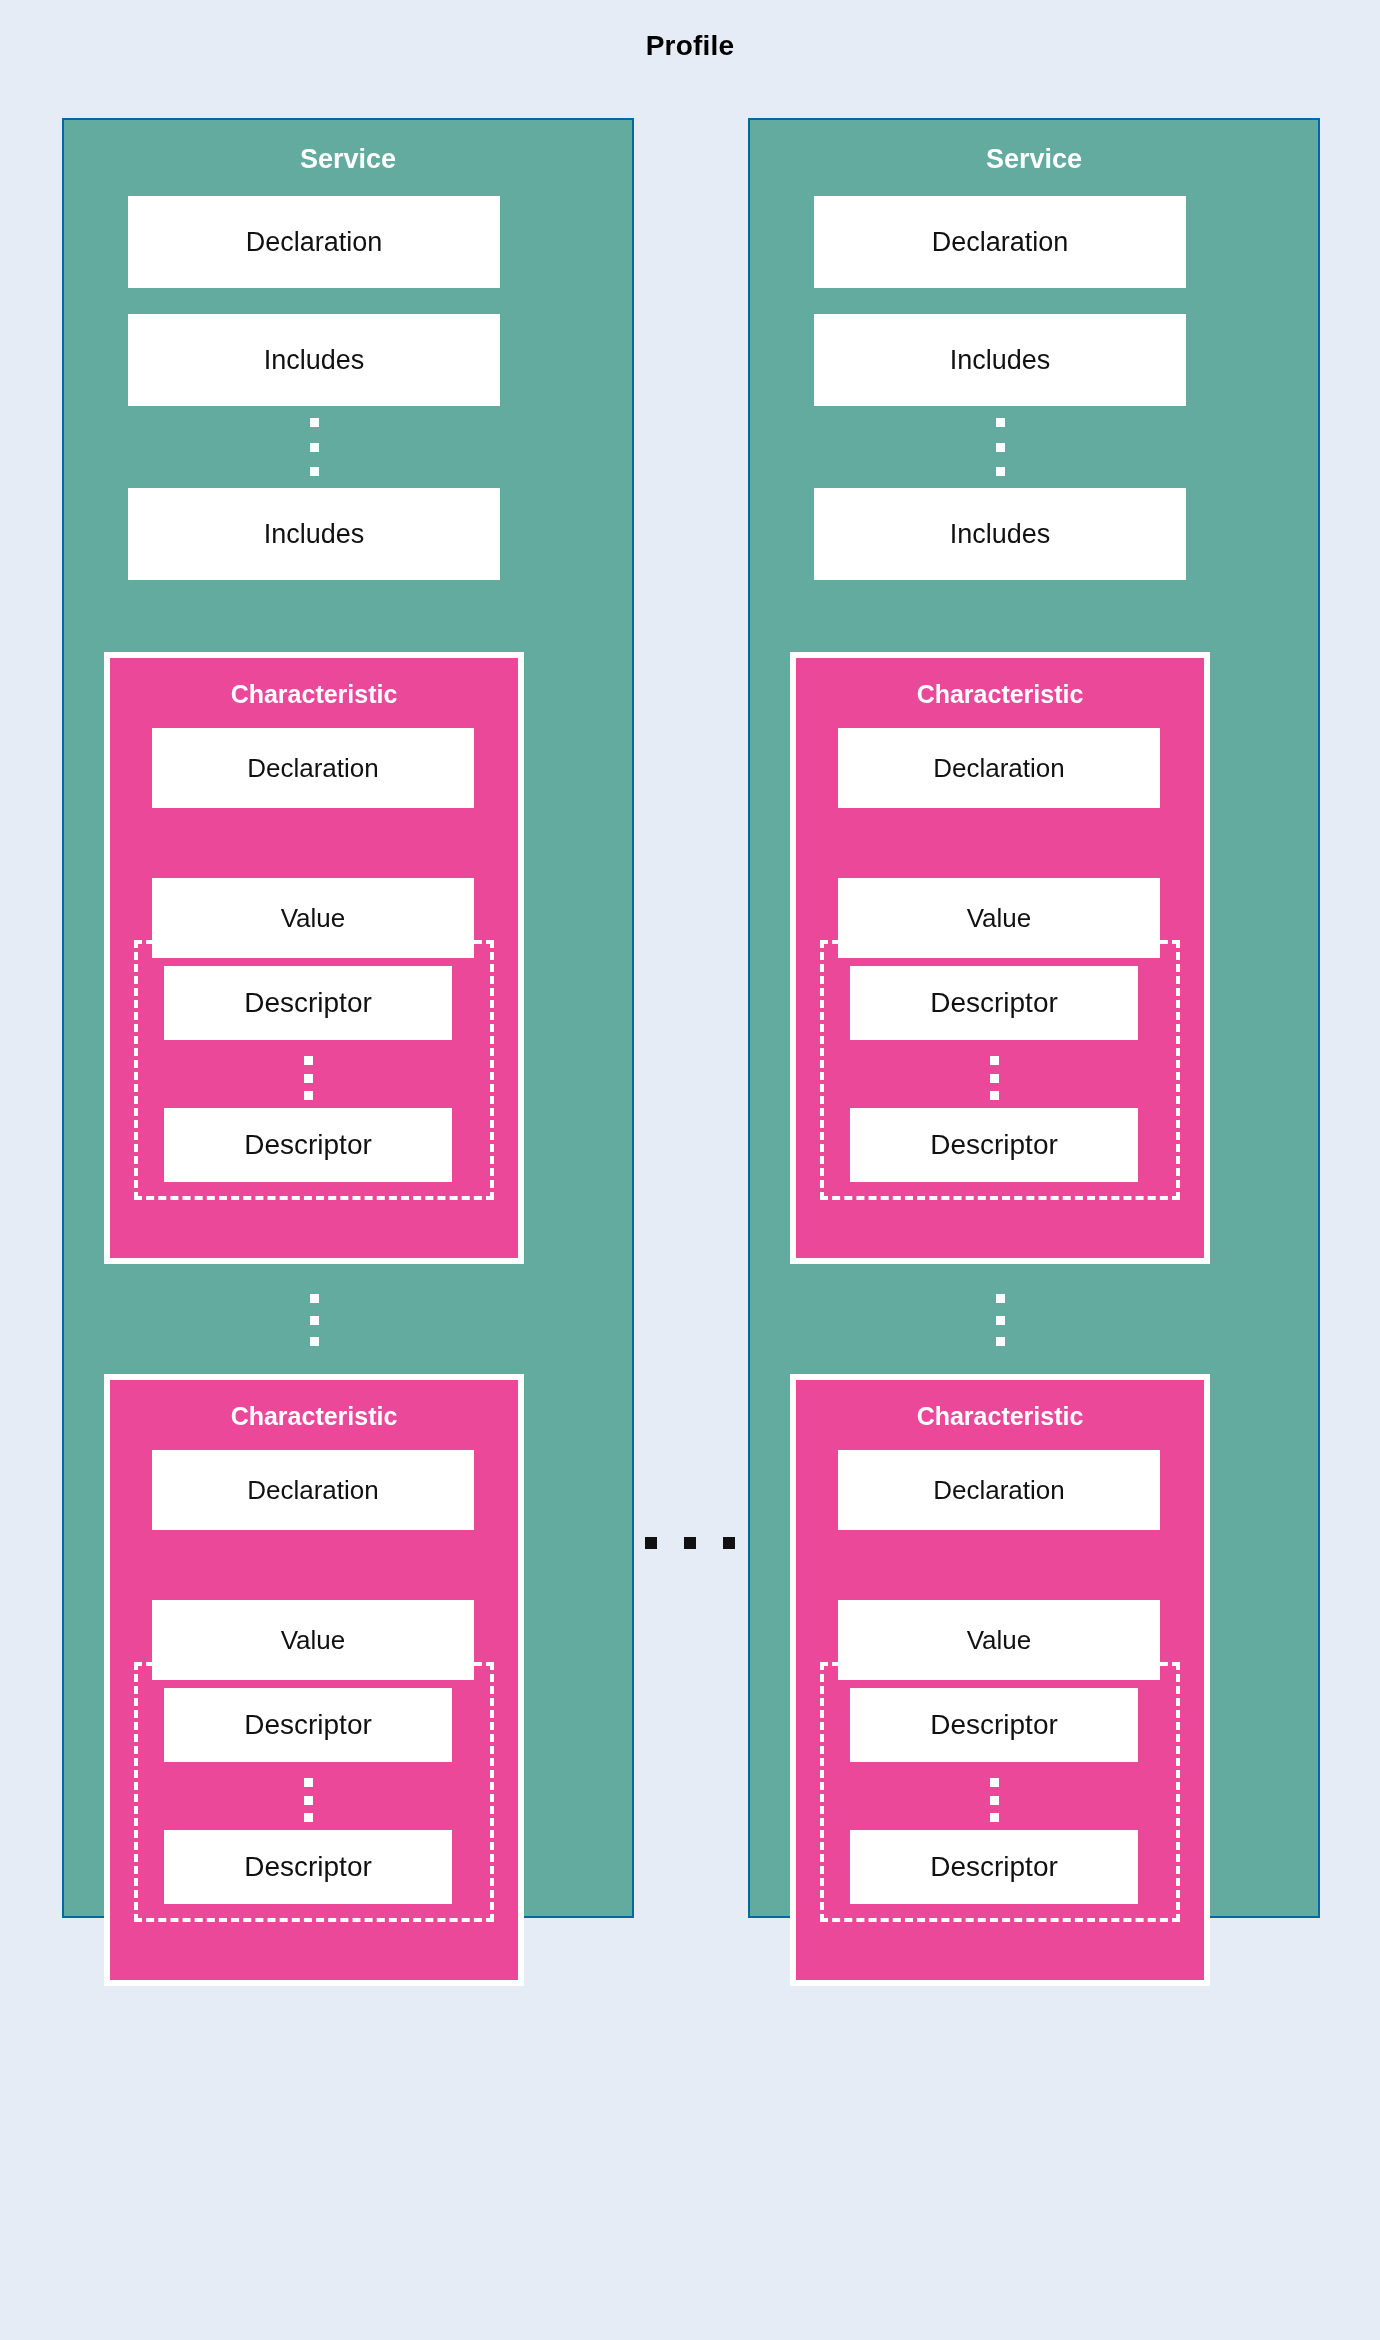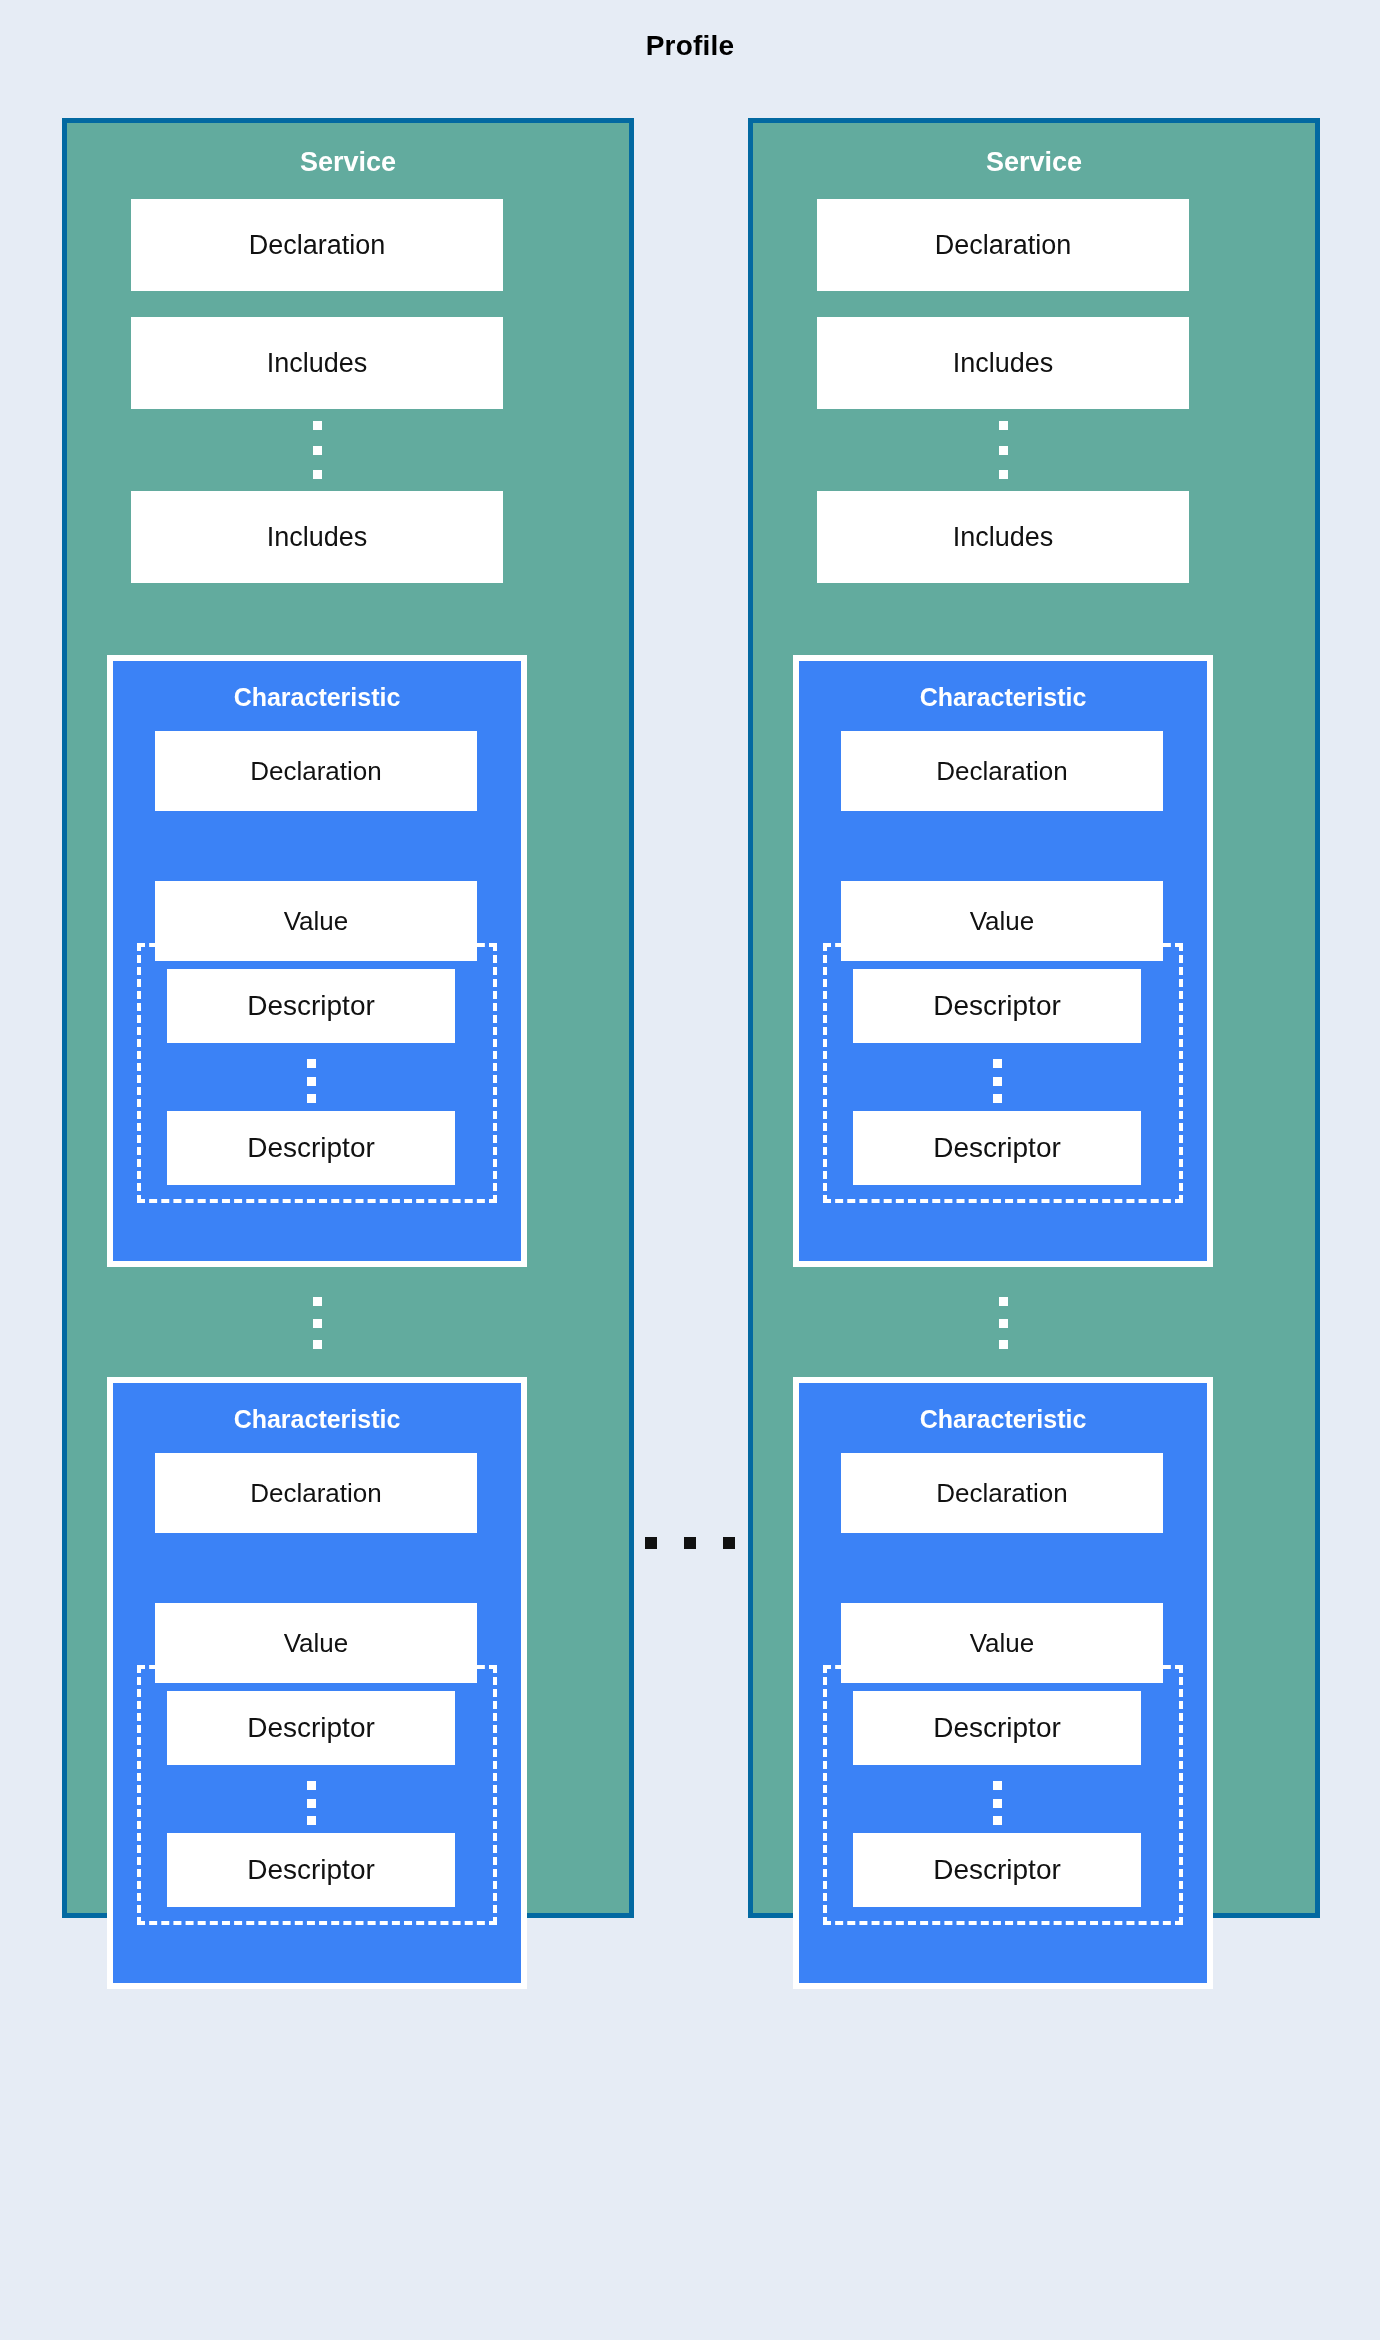"Service" .service { border: 5px solid #0369a1 -> 2px solid #0369a1 }
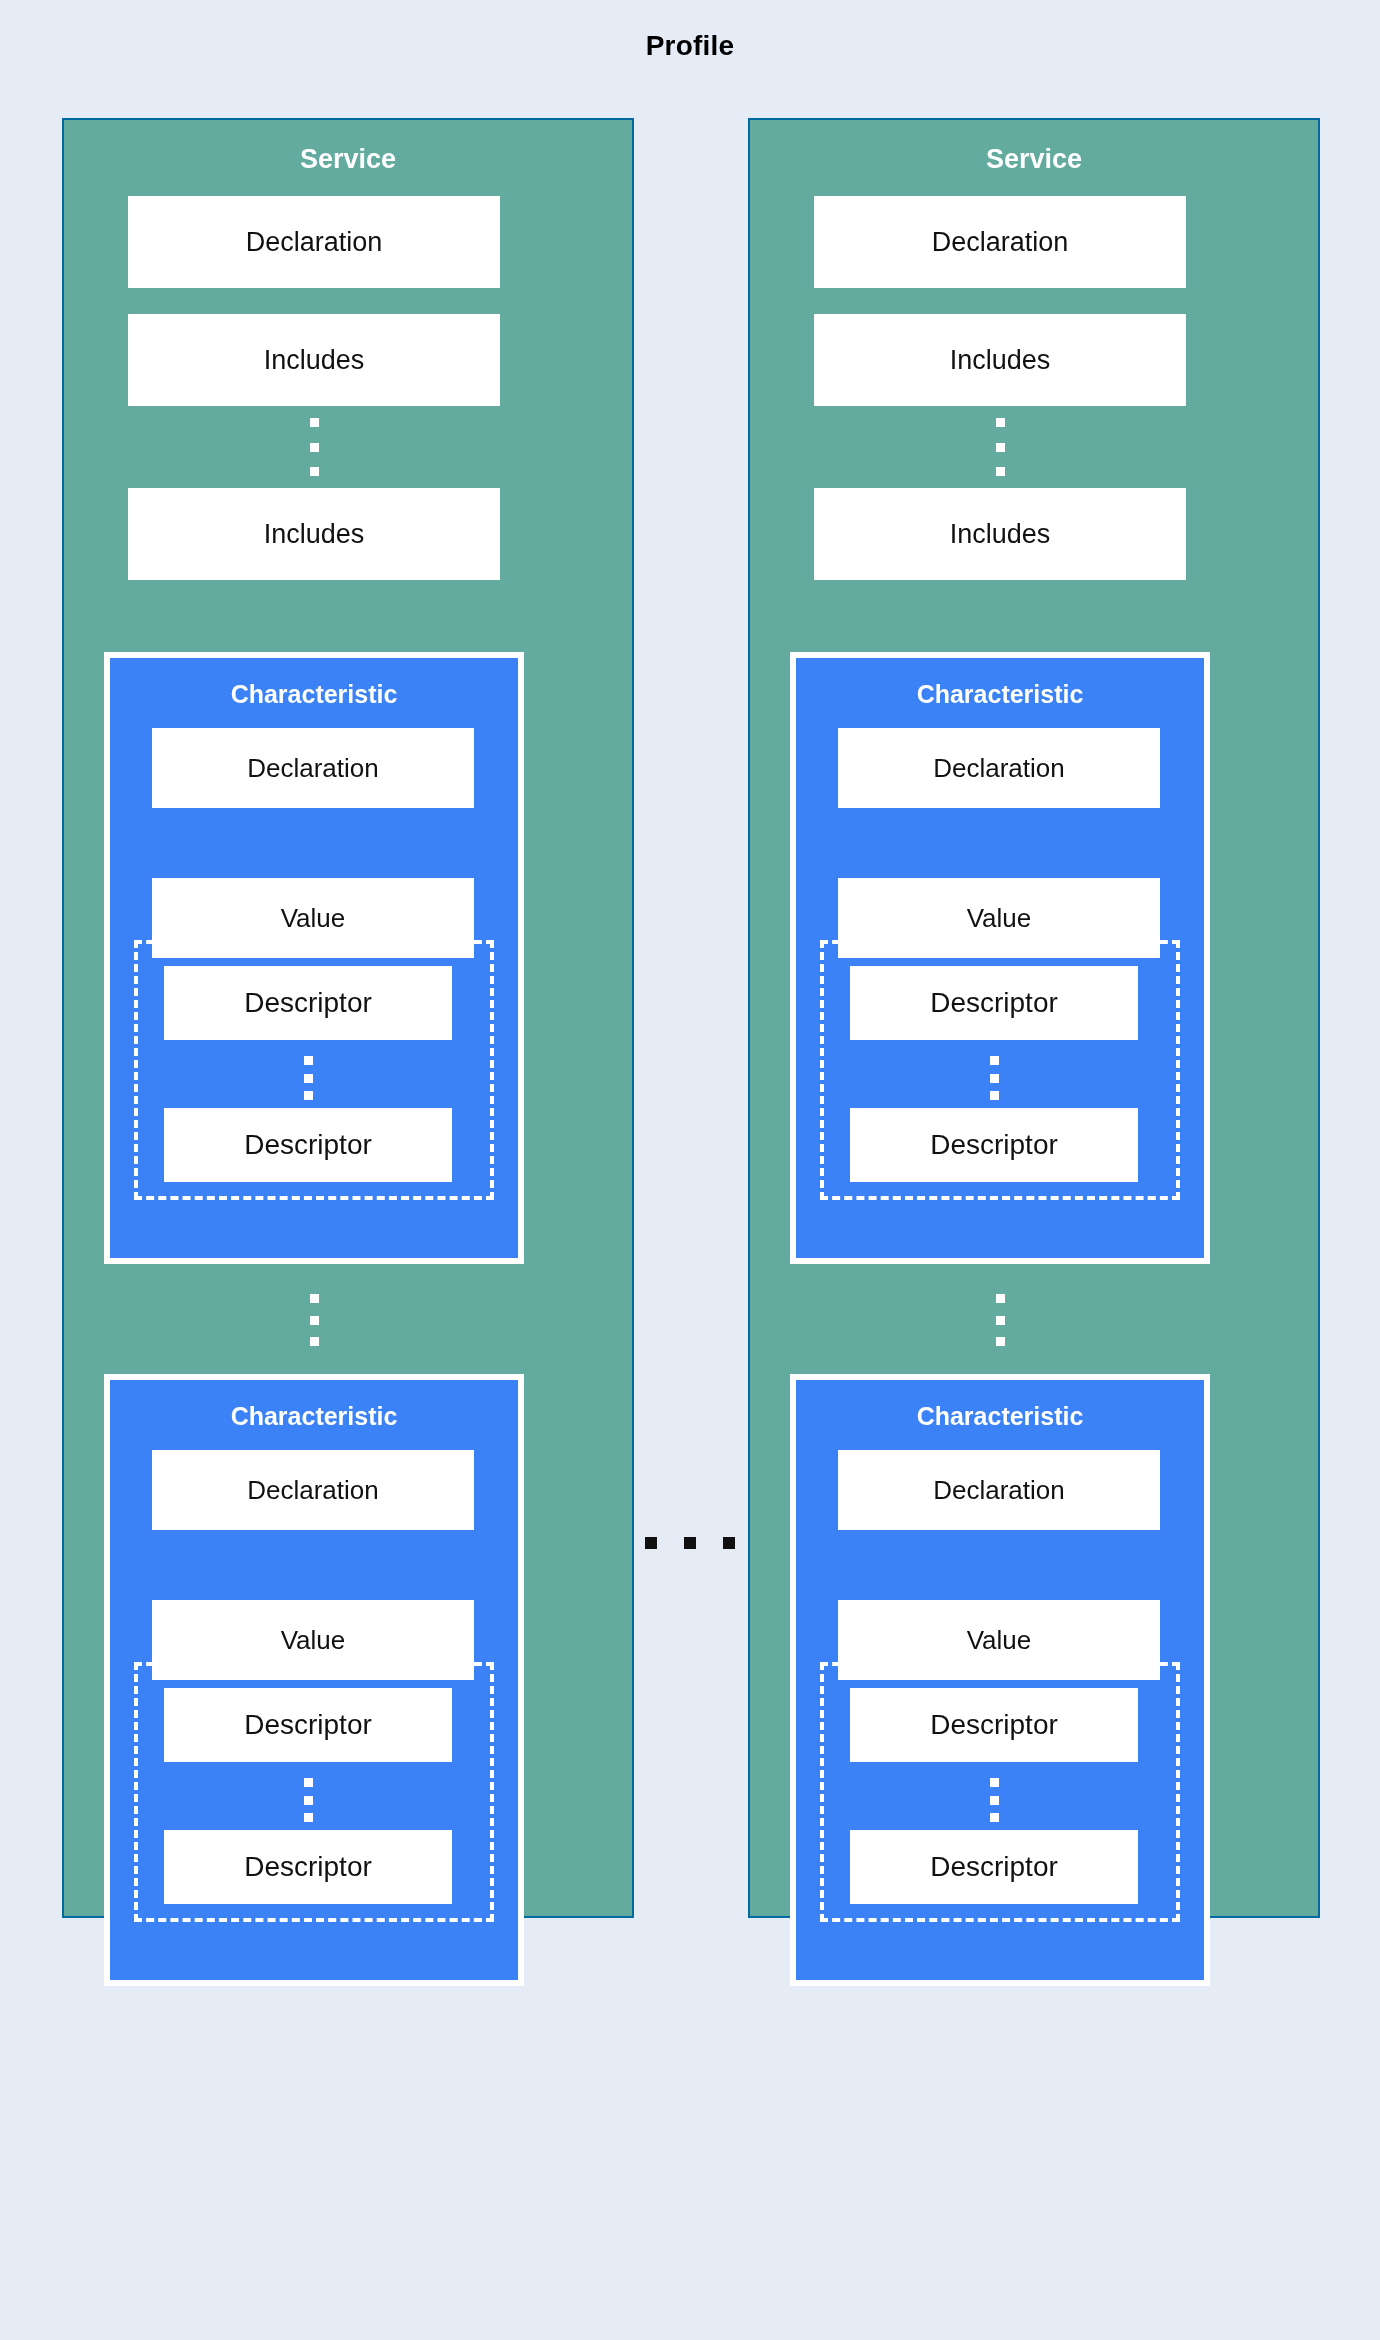"Characteristic" .characteristic { background: #3b82f6 -> #ec4899 }
